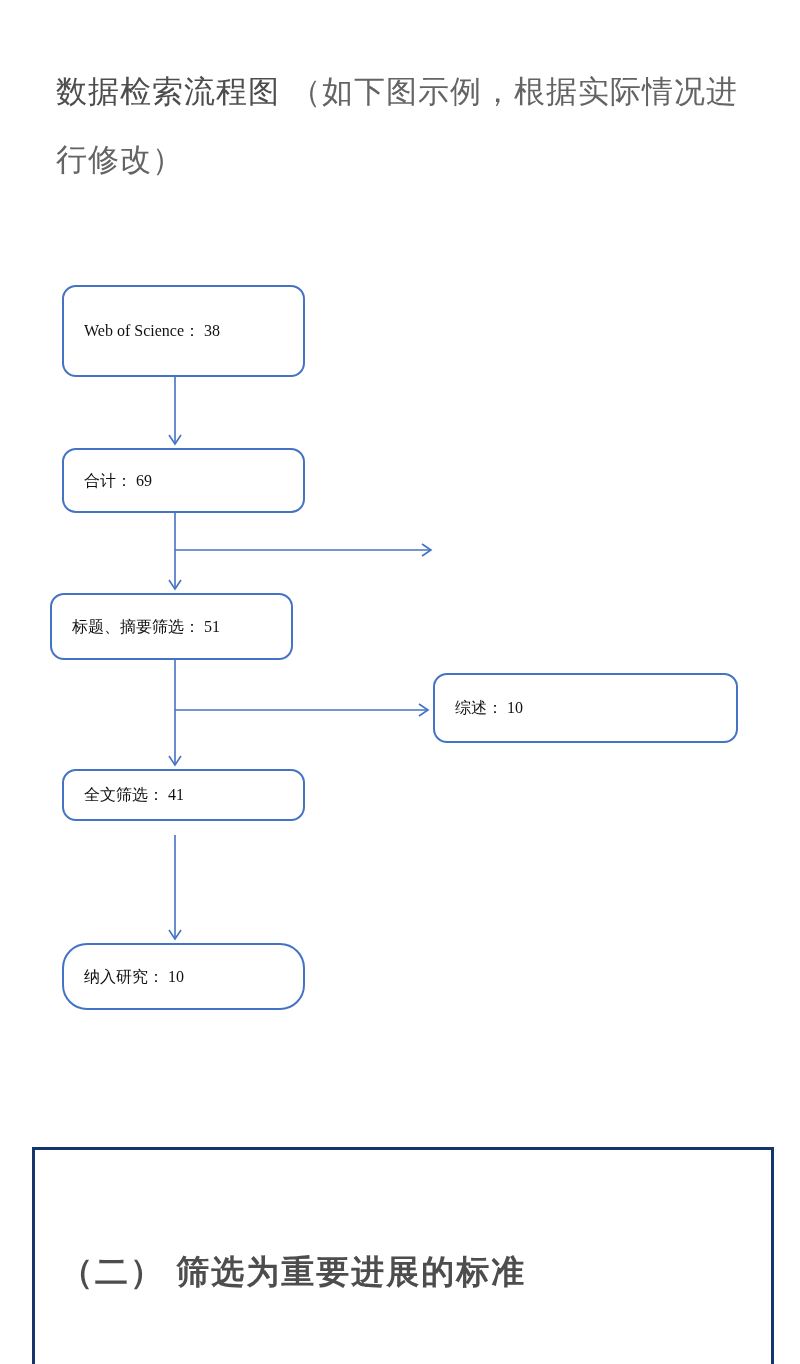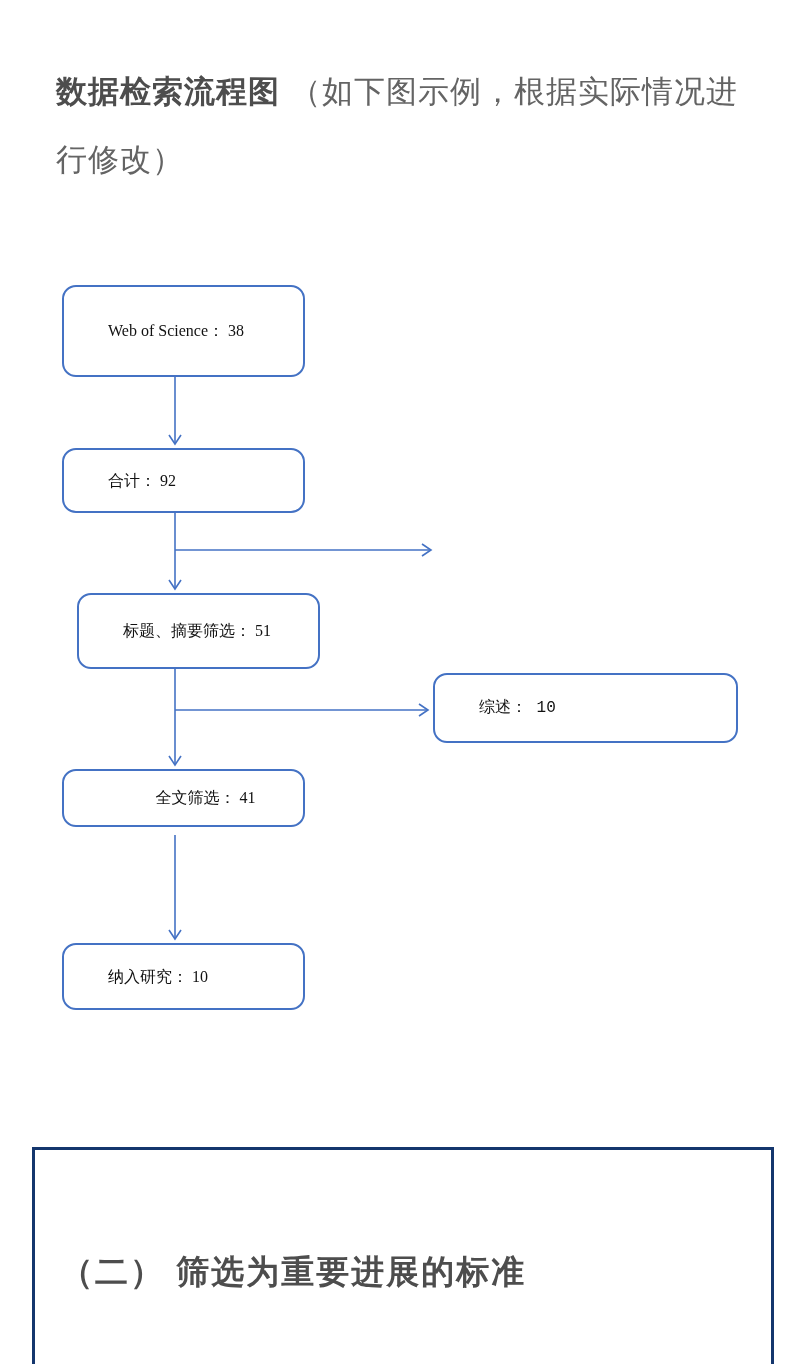"数据检索流程图" .doc-title .t-bold { font-weight: 700 -> 400 }
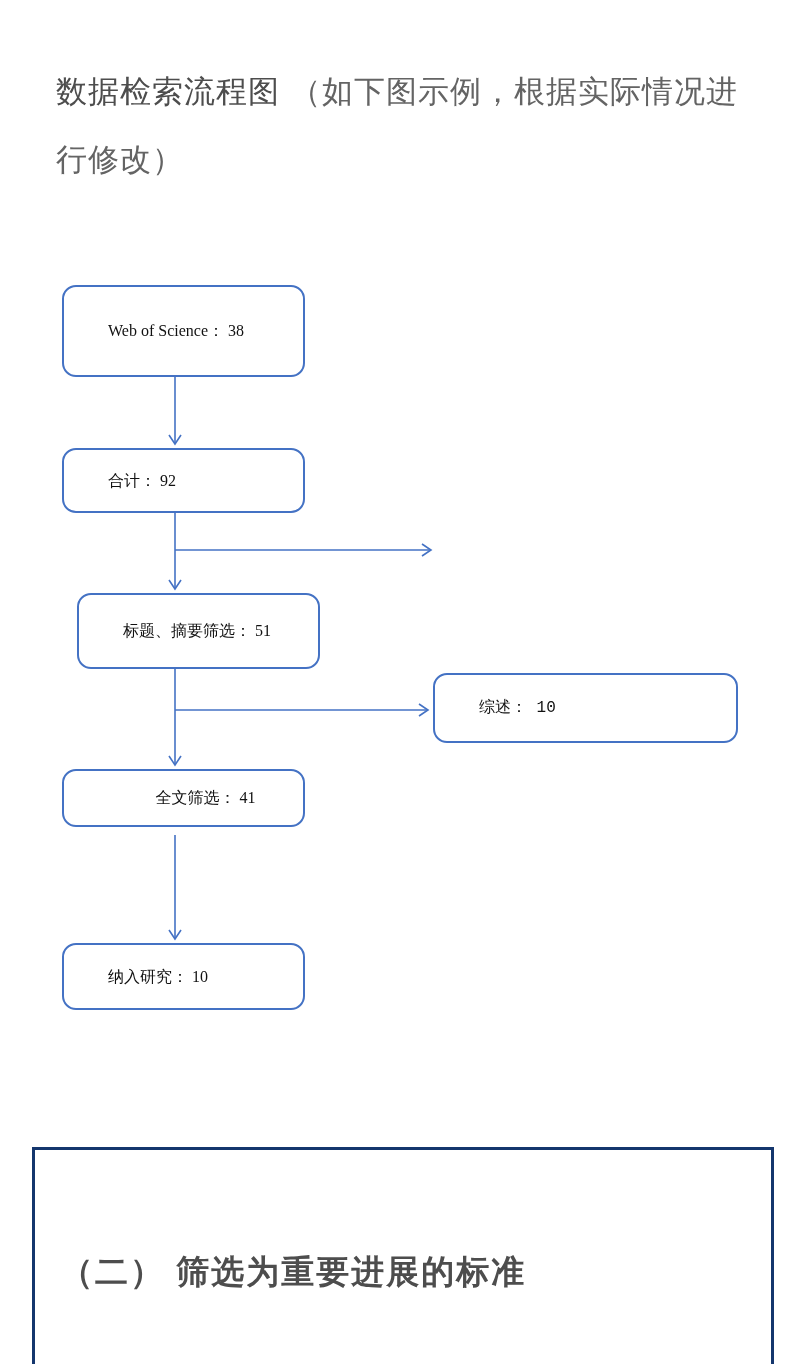"Web of Science： 38" .fbox { padding-left: 44px -> 20px }
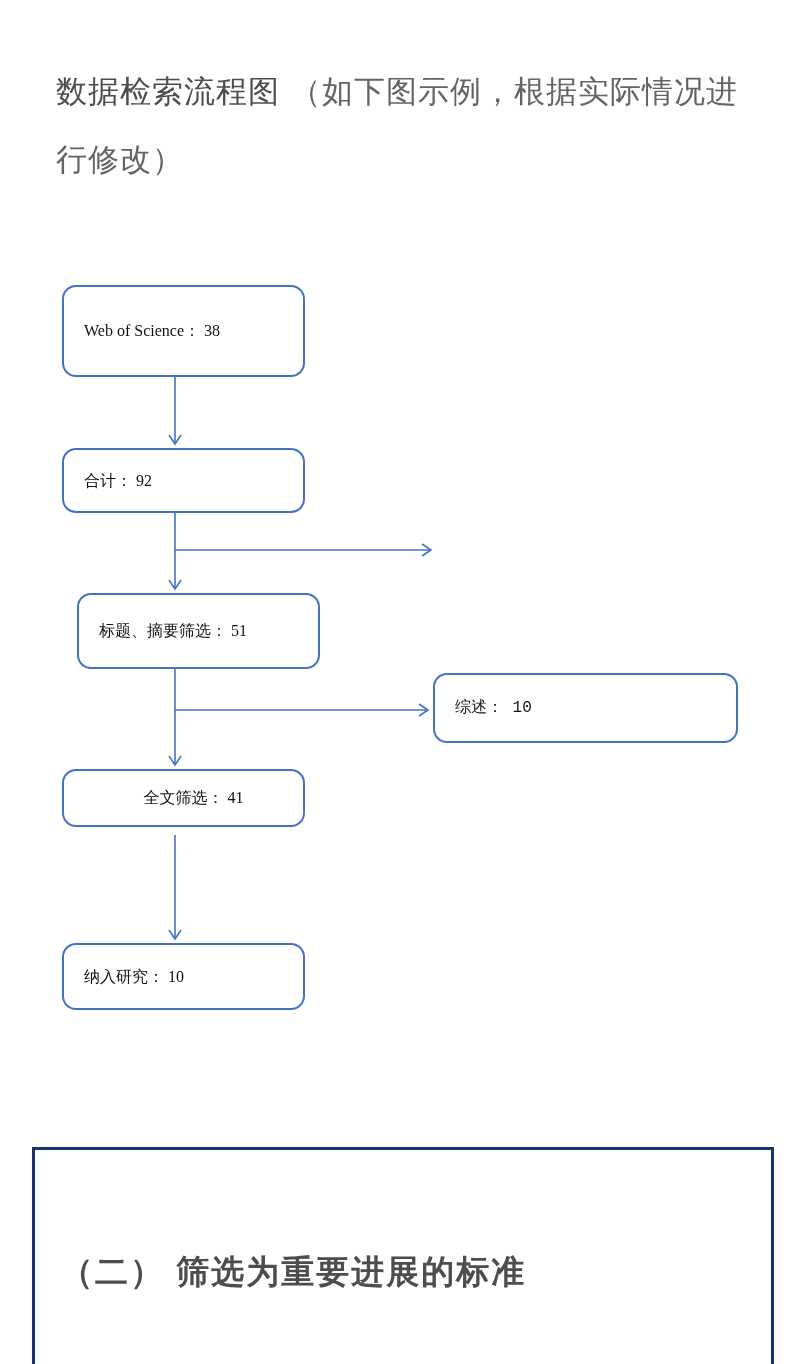"合计： 92" div.fline { text: 92 -> 69 }
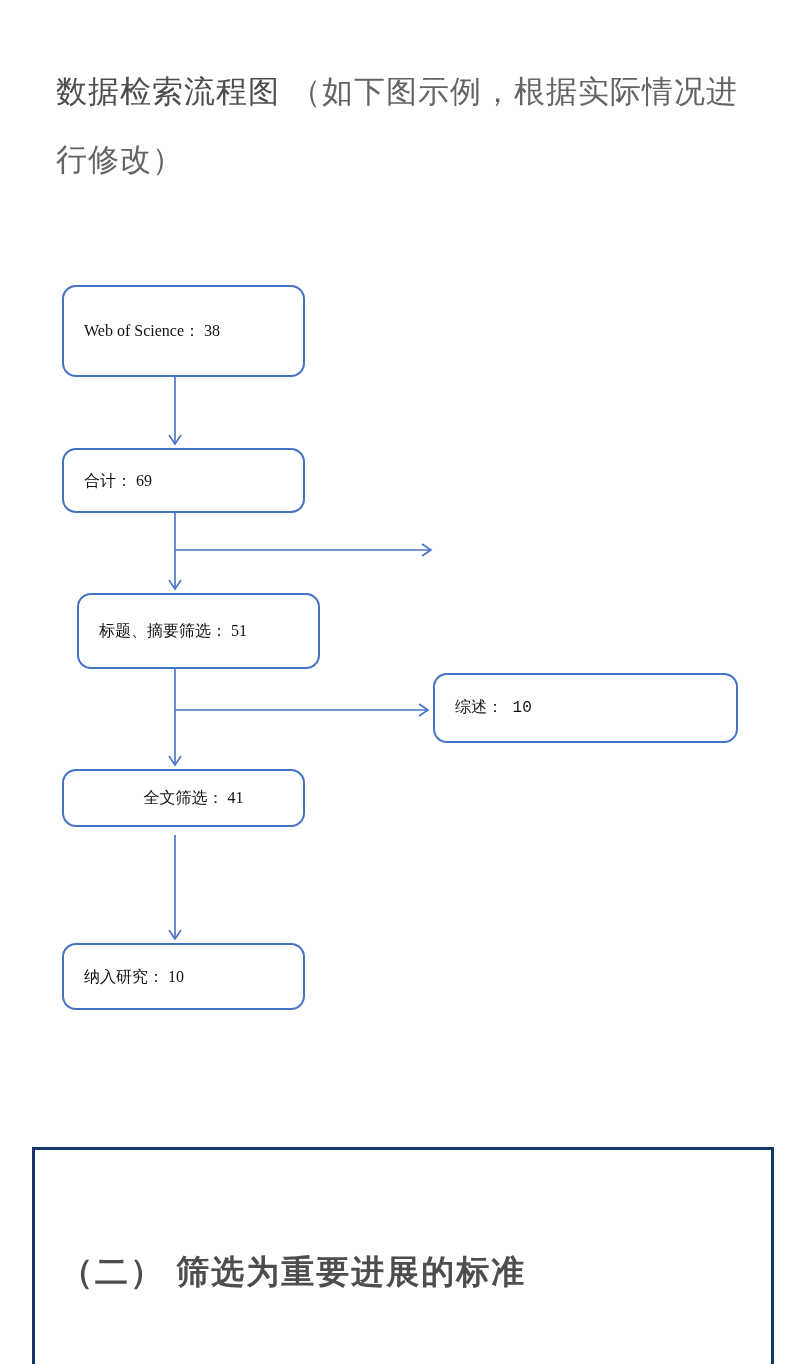"标题、摘要筛选： 51" #box-title-abstract { height: 76px -> 67px; left: 77px -> 50px }
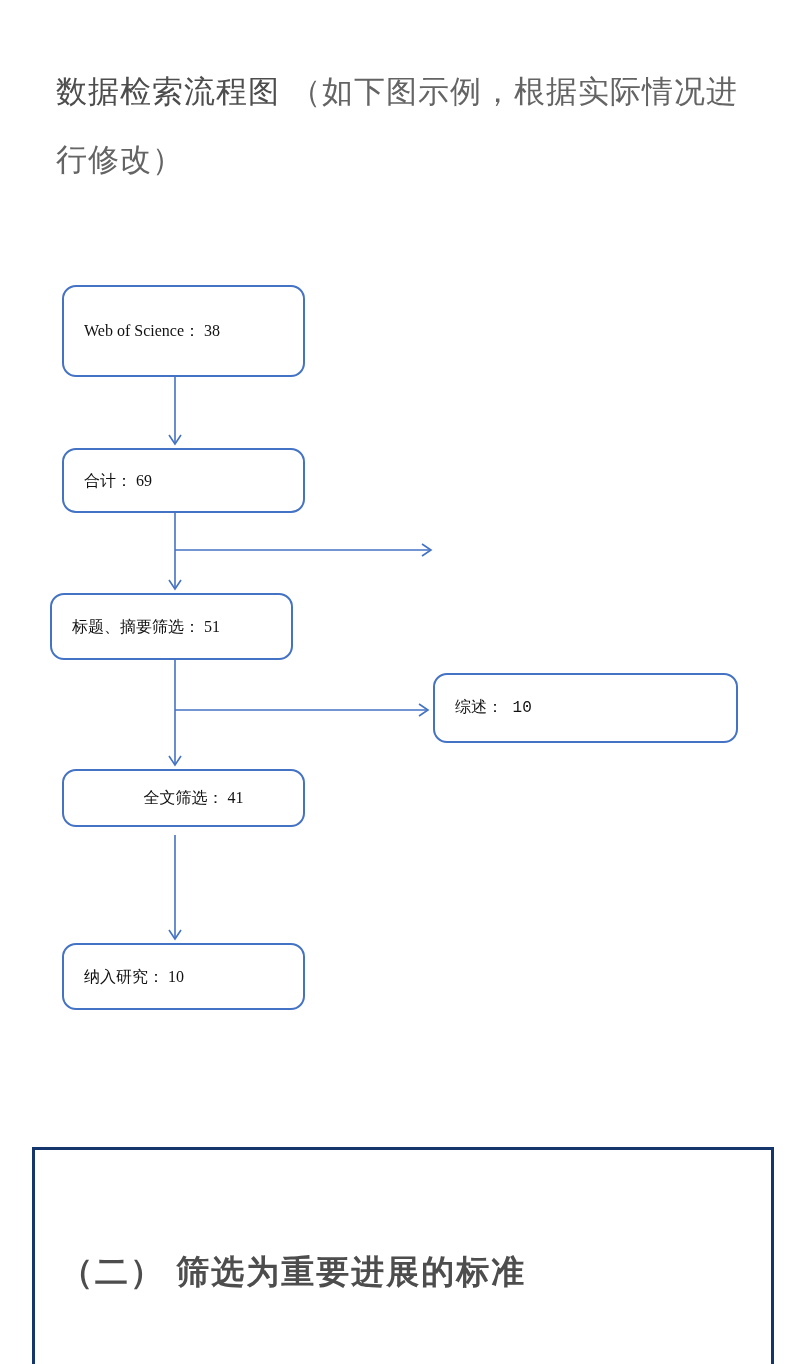"综述： 10" #box-reviews { font-family: Liberation Mono, monospace -> none }
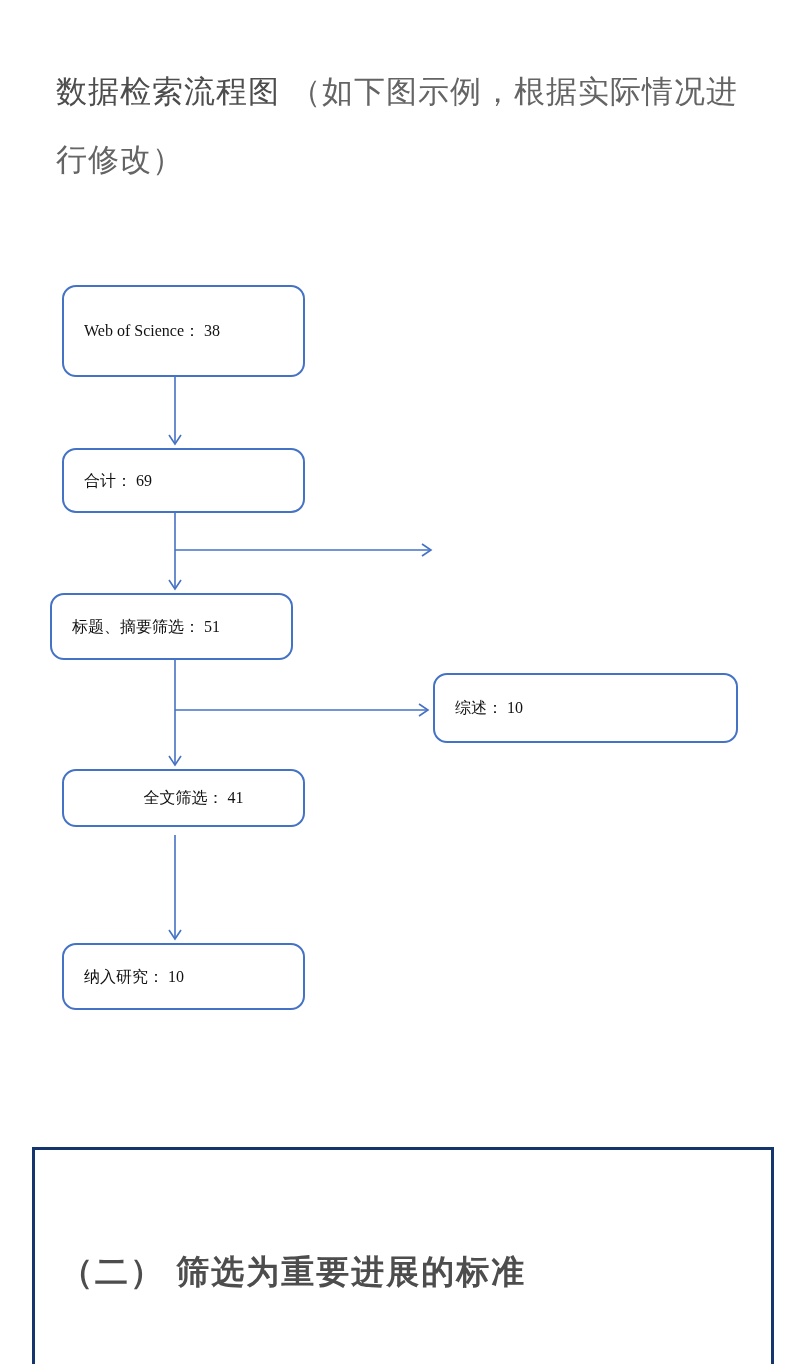"全文筛选： 41" #box-fulltext { height: 58px -> 52px; text-align: center -> none }
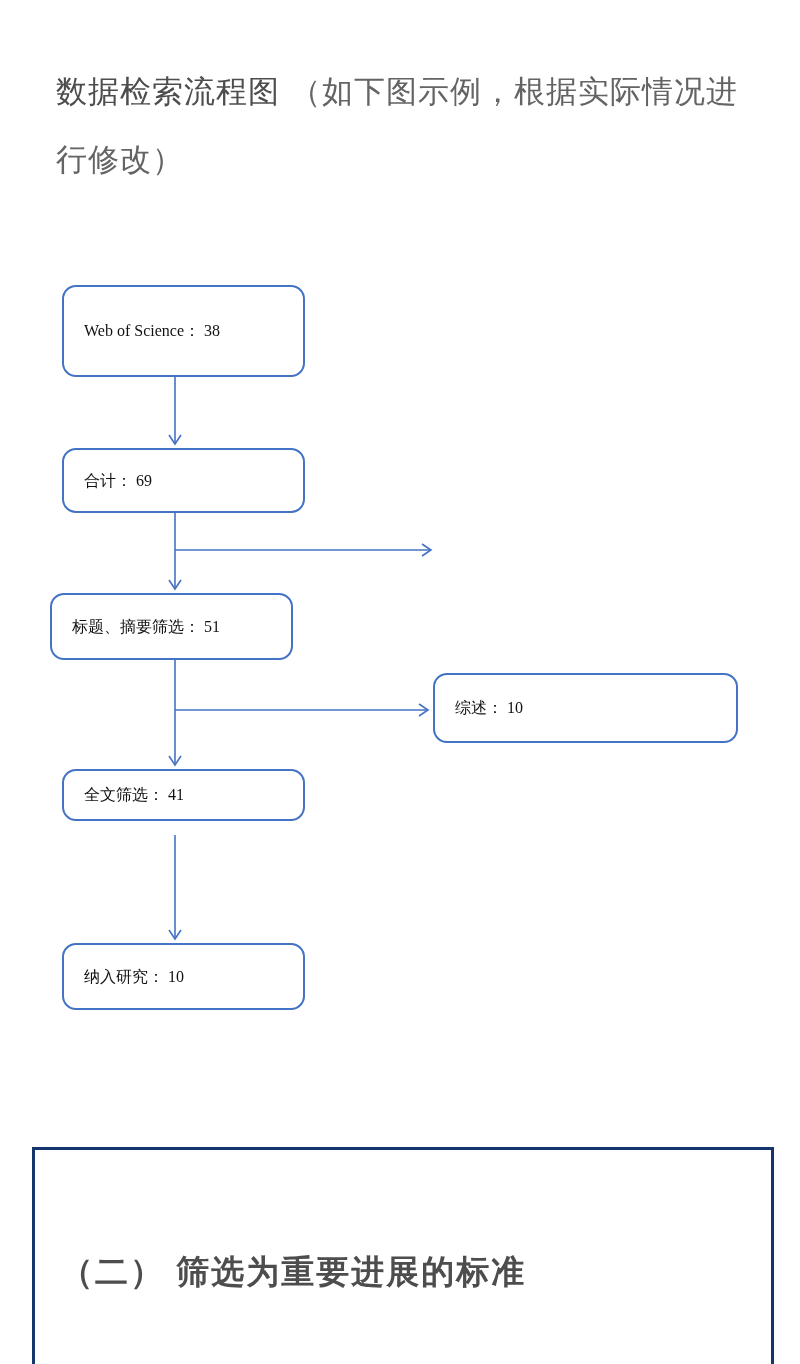"纳入研究： 10" #box-included { border-radius: none -> 25px }
